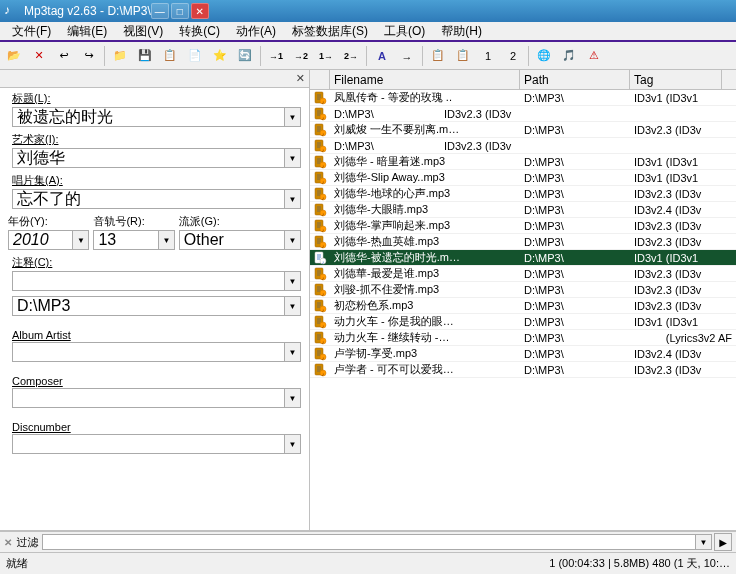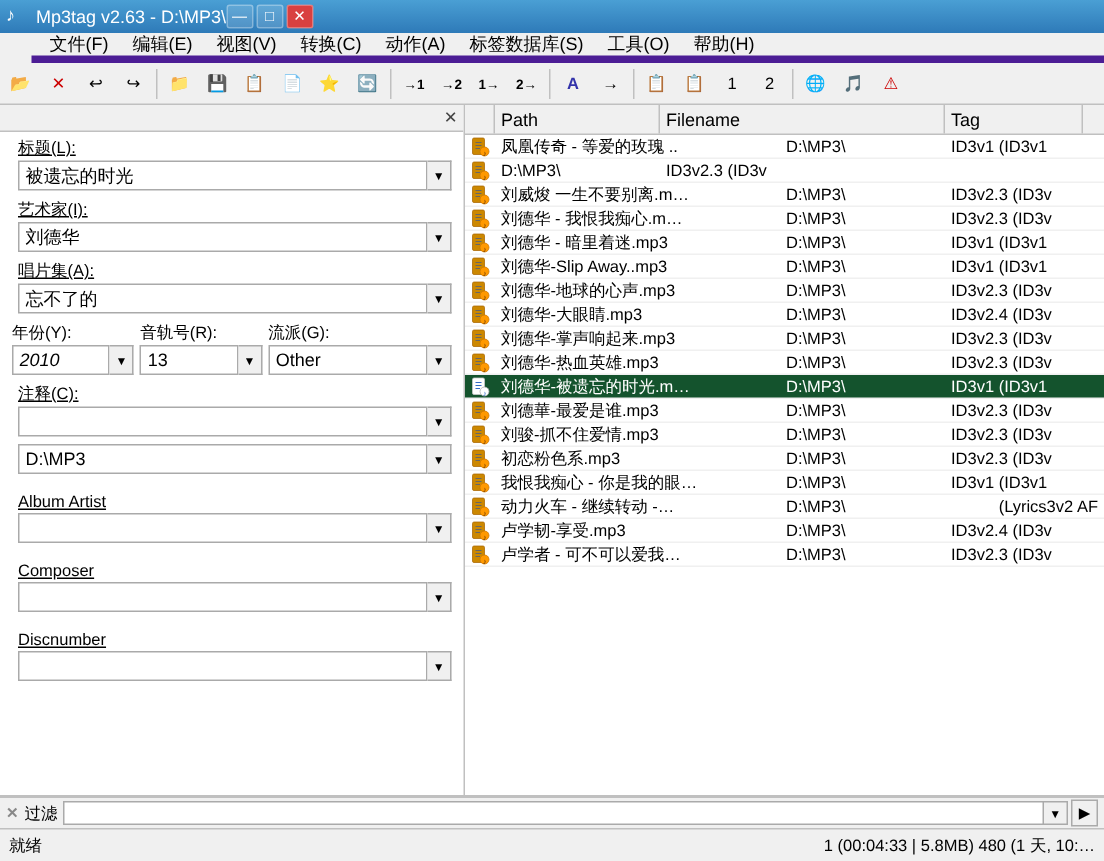"文件(F)" #menubar { border-bottom: 5px solid #4c1d95 -> 2px solid #4c1d95; margin-left: 21px -> none }
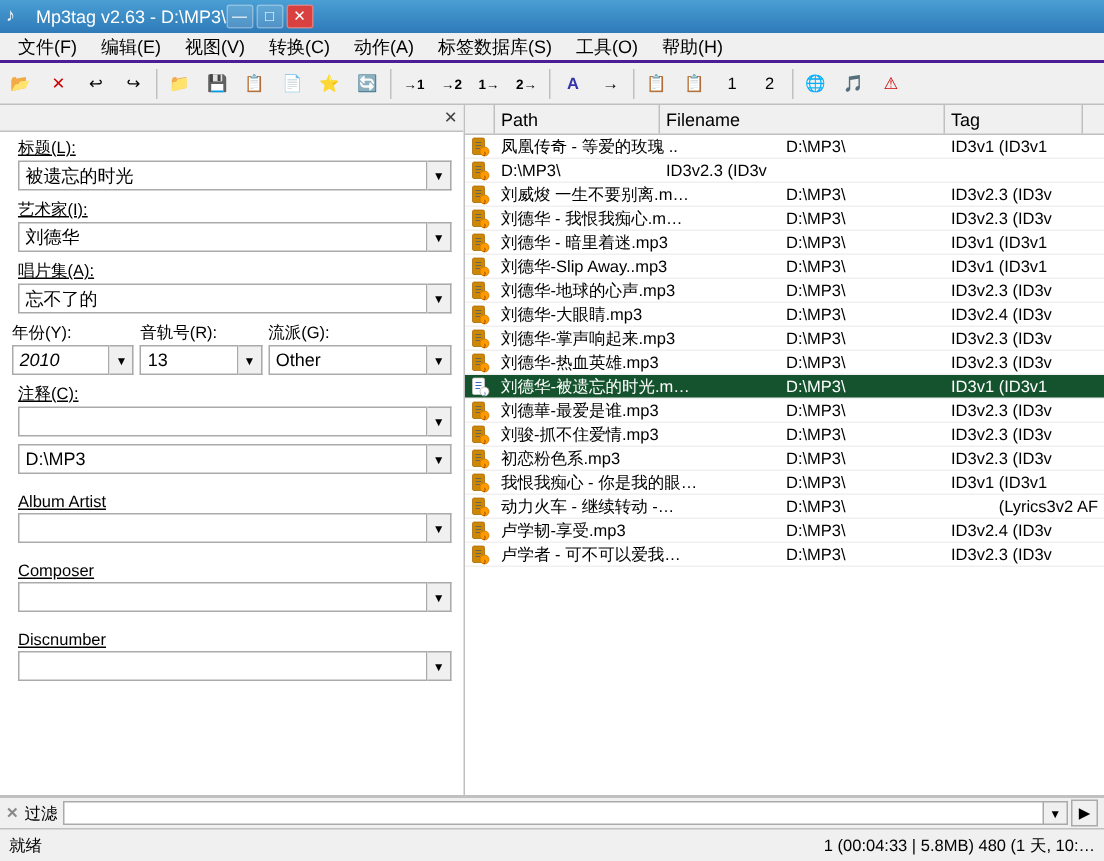"Path" div.col-header { order: before "Filename" -> after "Filename" }
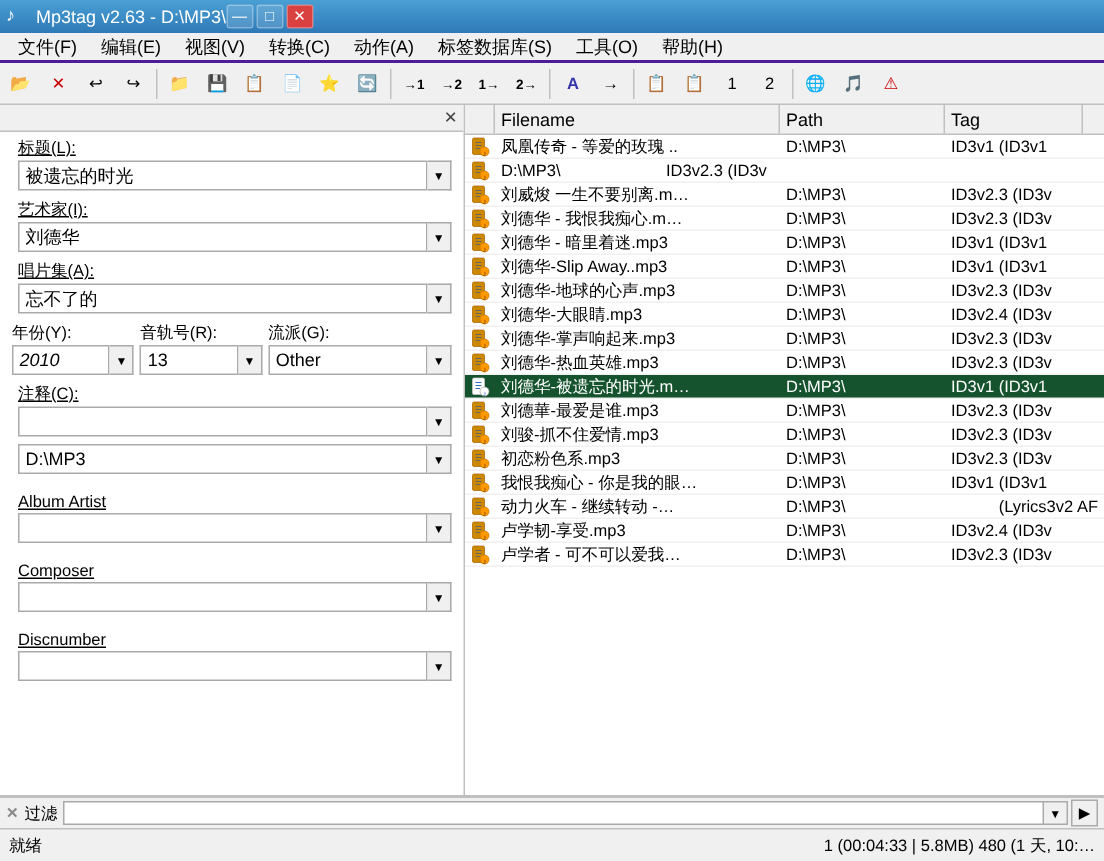"被遗忘的时光" .field-input-with-arrow input { font-size: 12px -> 16px }
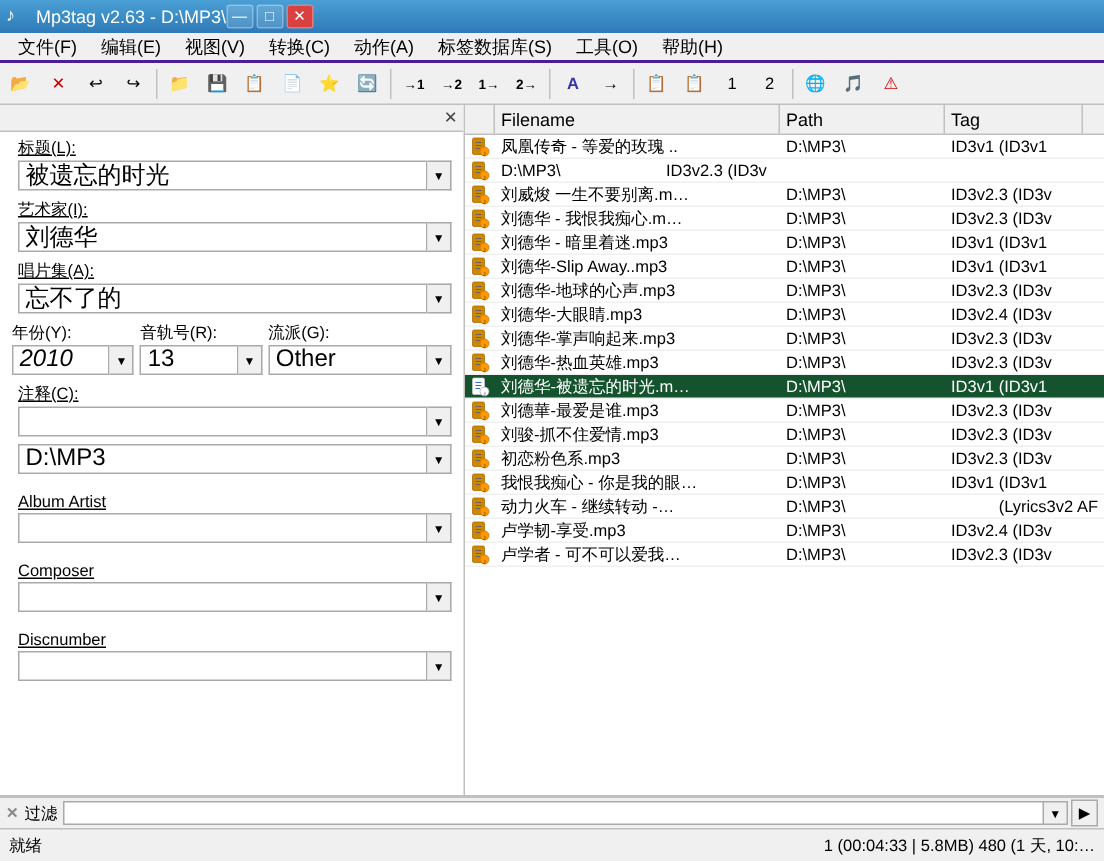"刘德华 - 我恨我痴心.m…" div.file-cell { html: <div>刘德华 - 我恨我痴心.m…</div> -> none }
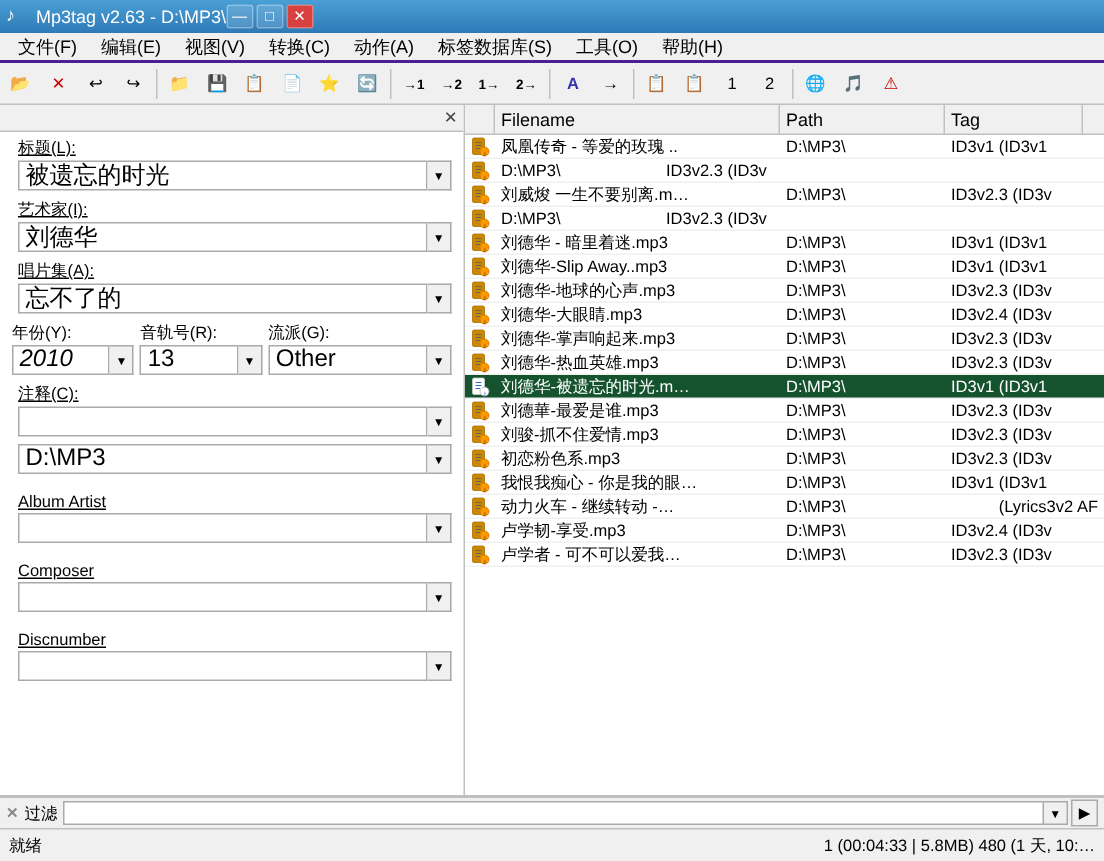"我恨我痴心 - 你是我的眼…" div.file-cell { text: 我恨我痴心 -> 动力火车 }
